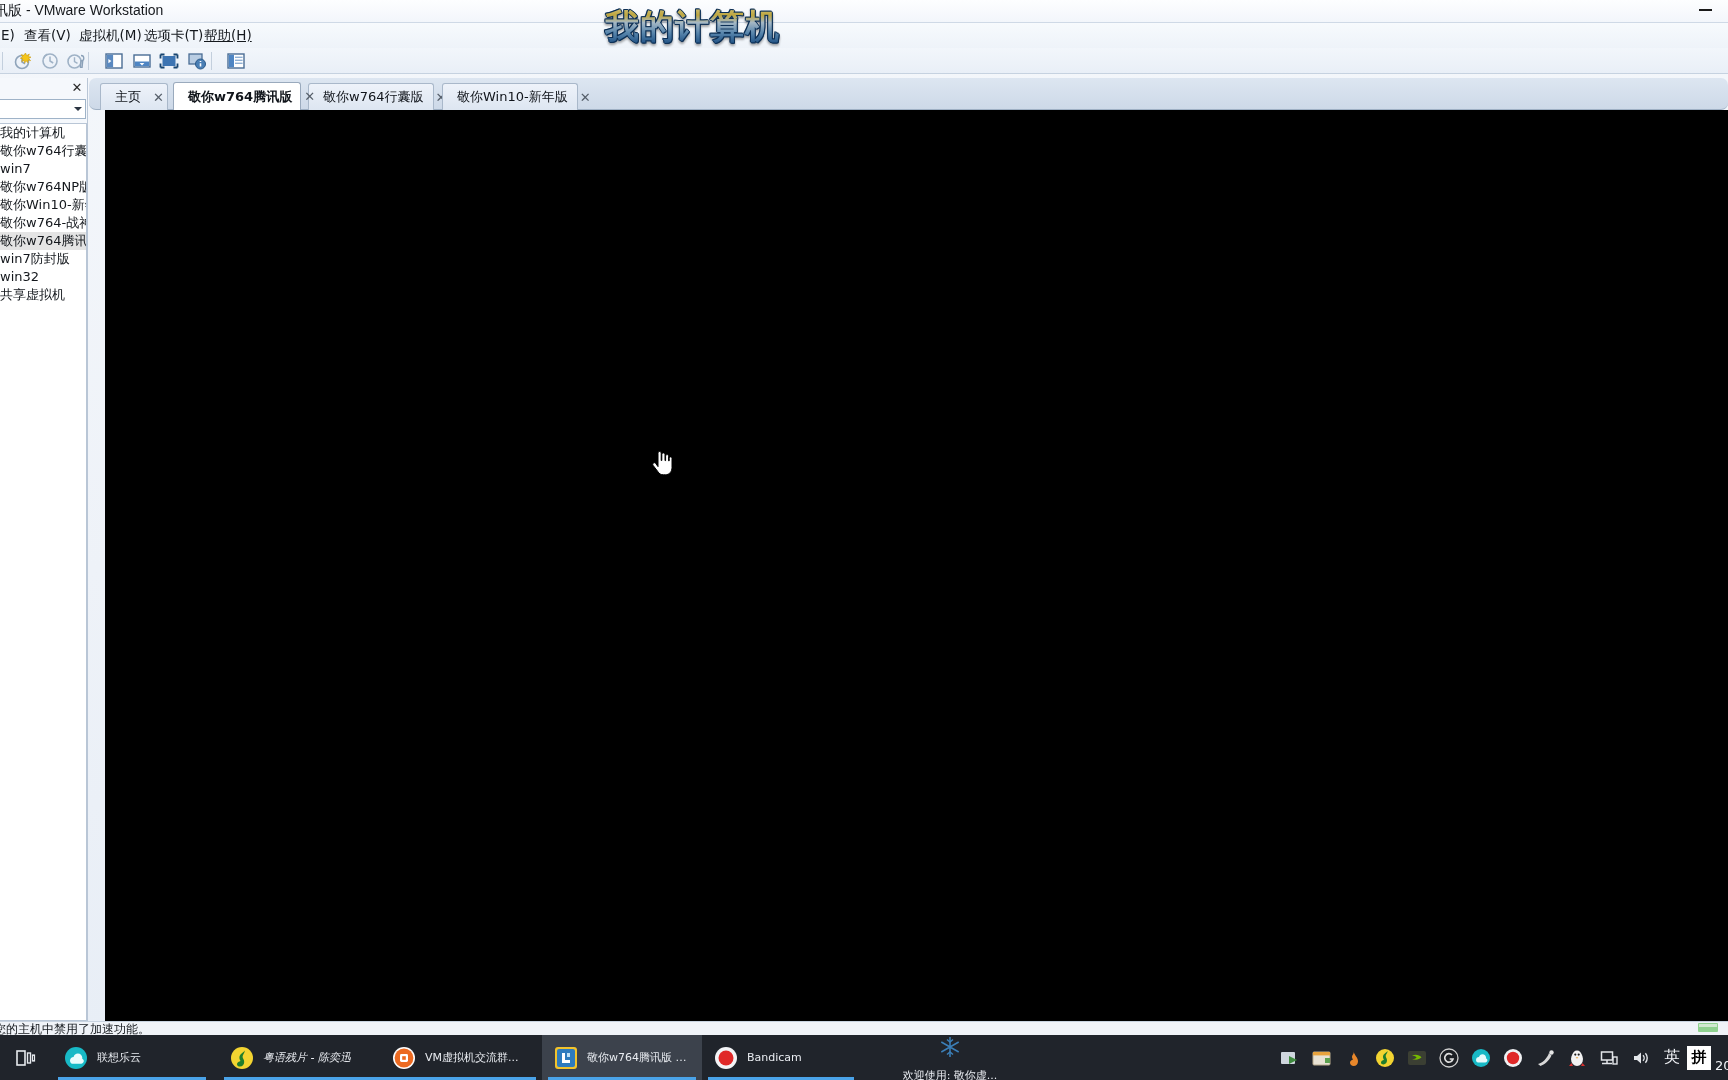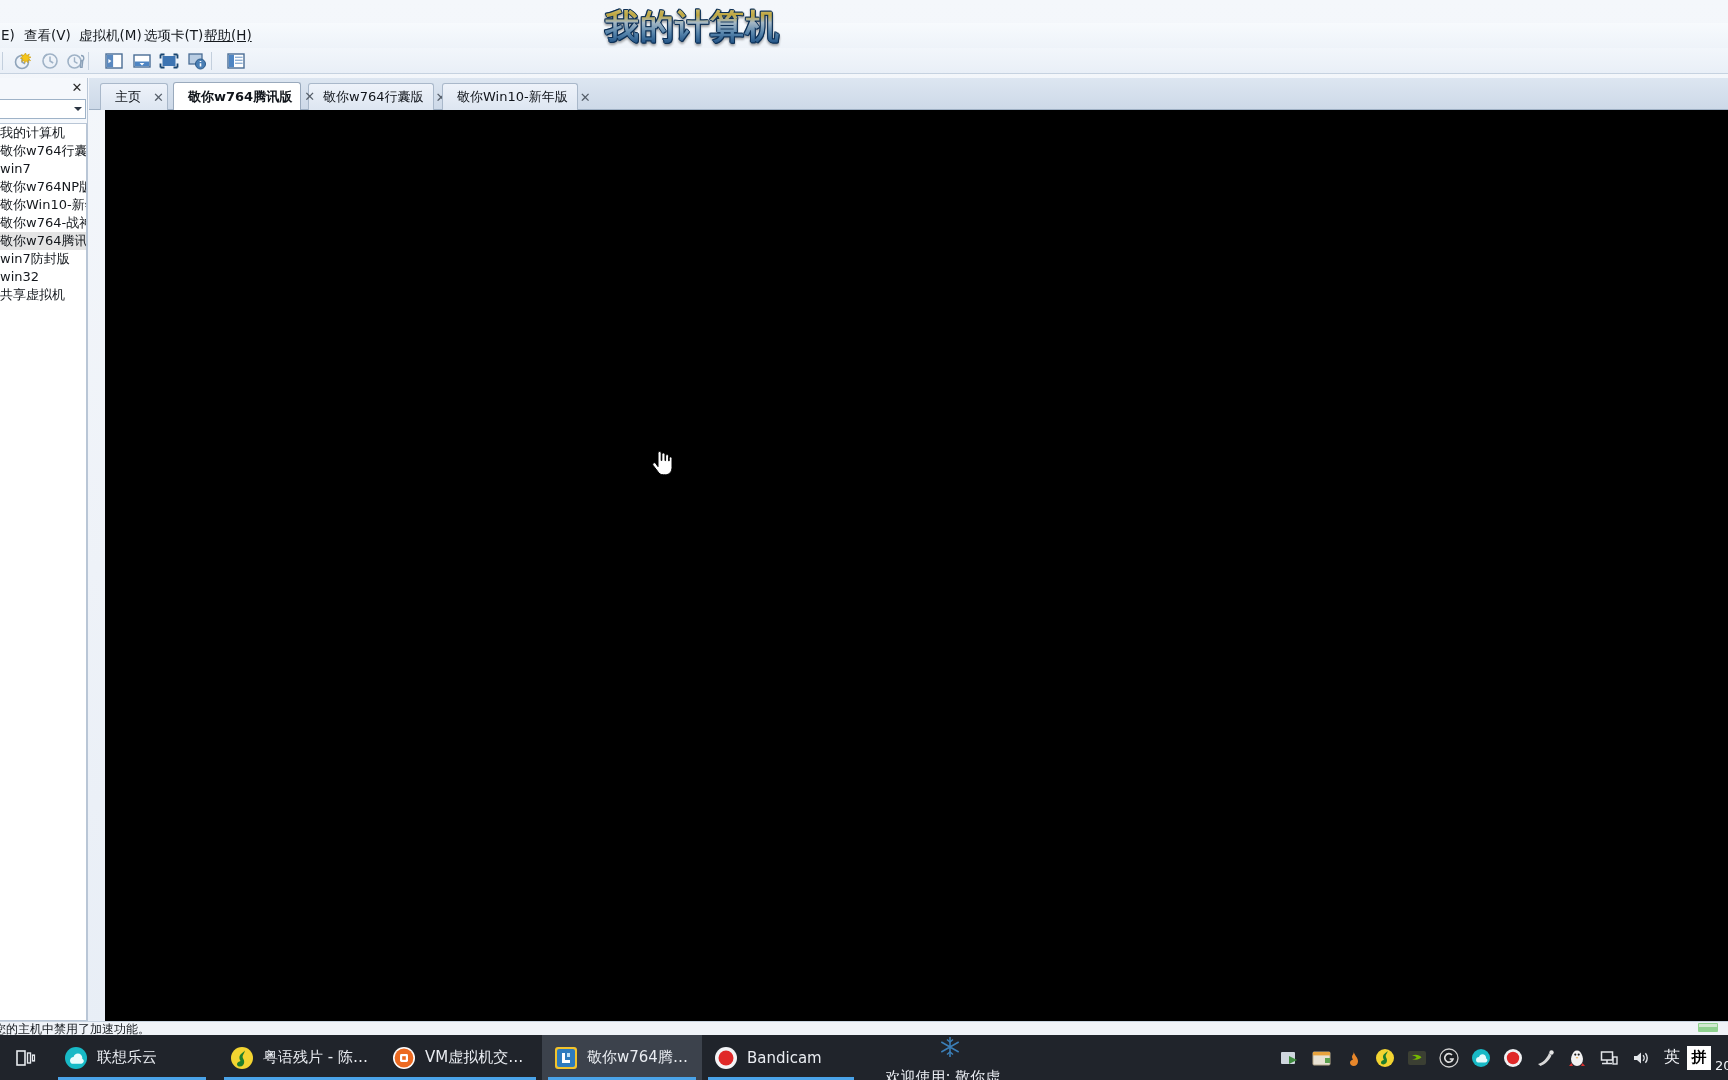"讯版 - VMware Workstation" div { html: none -> <div> <div>讯版 - VMware Workstation</div> <div> <span></span> </div> </div> }
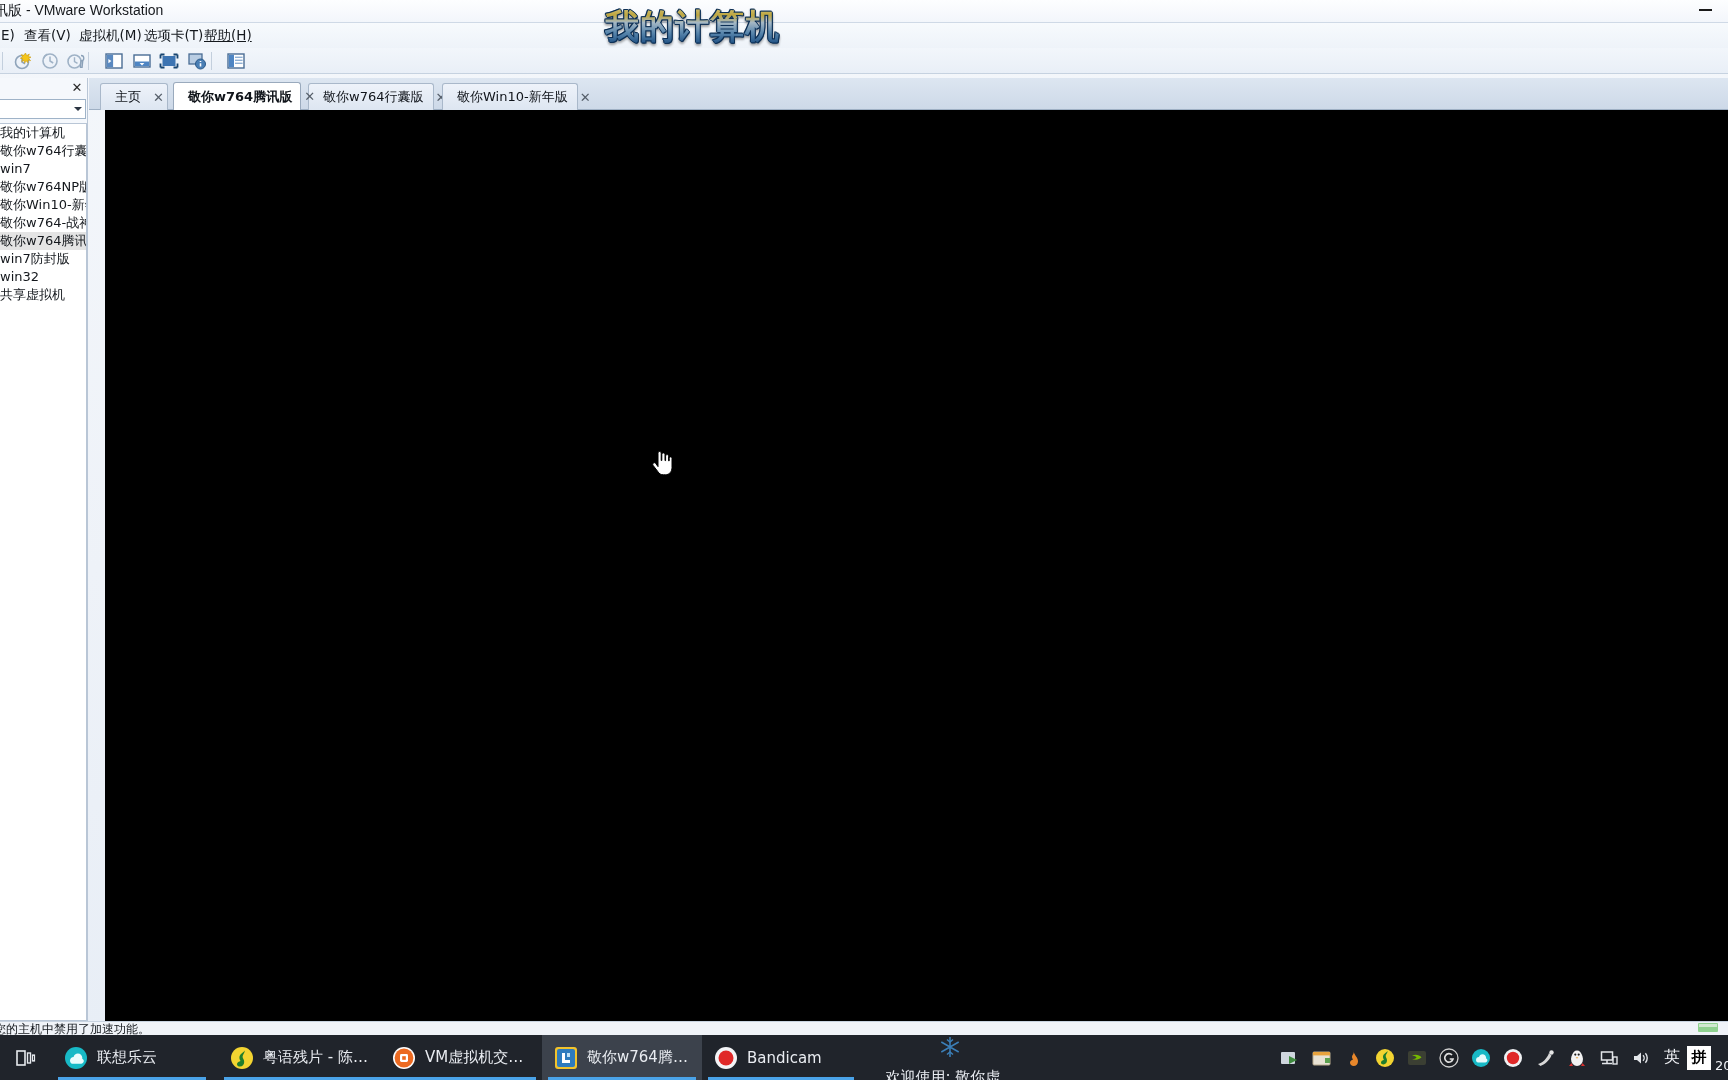"主页" #tabstrip { border-radius: none -> 7px }
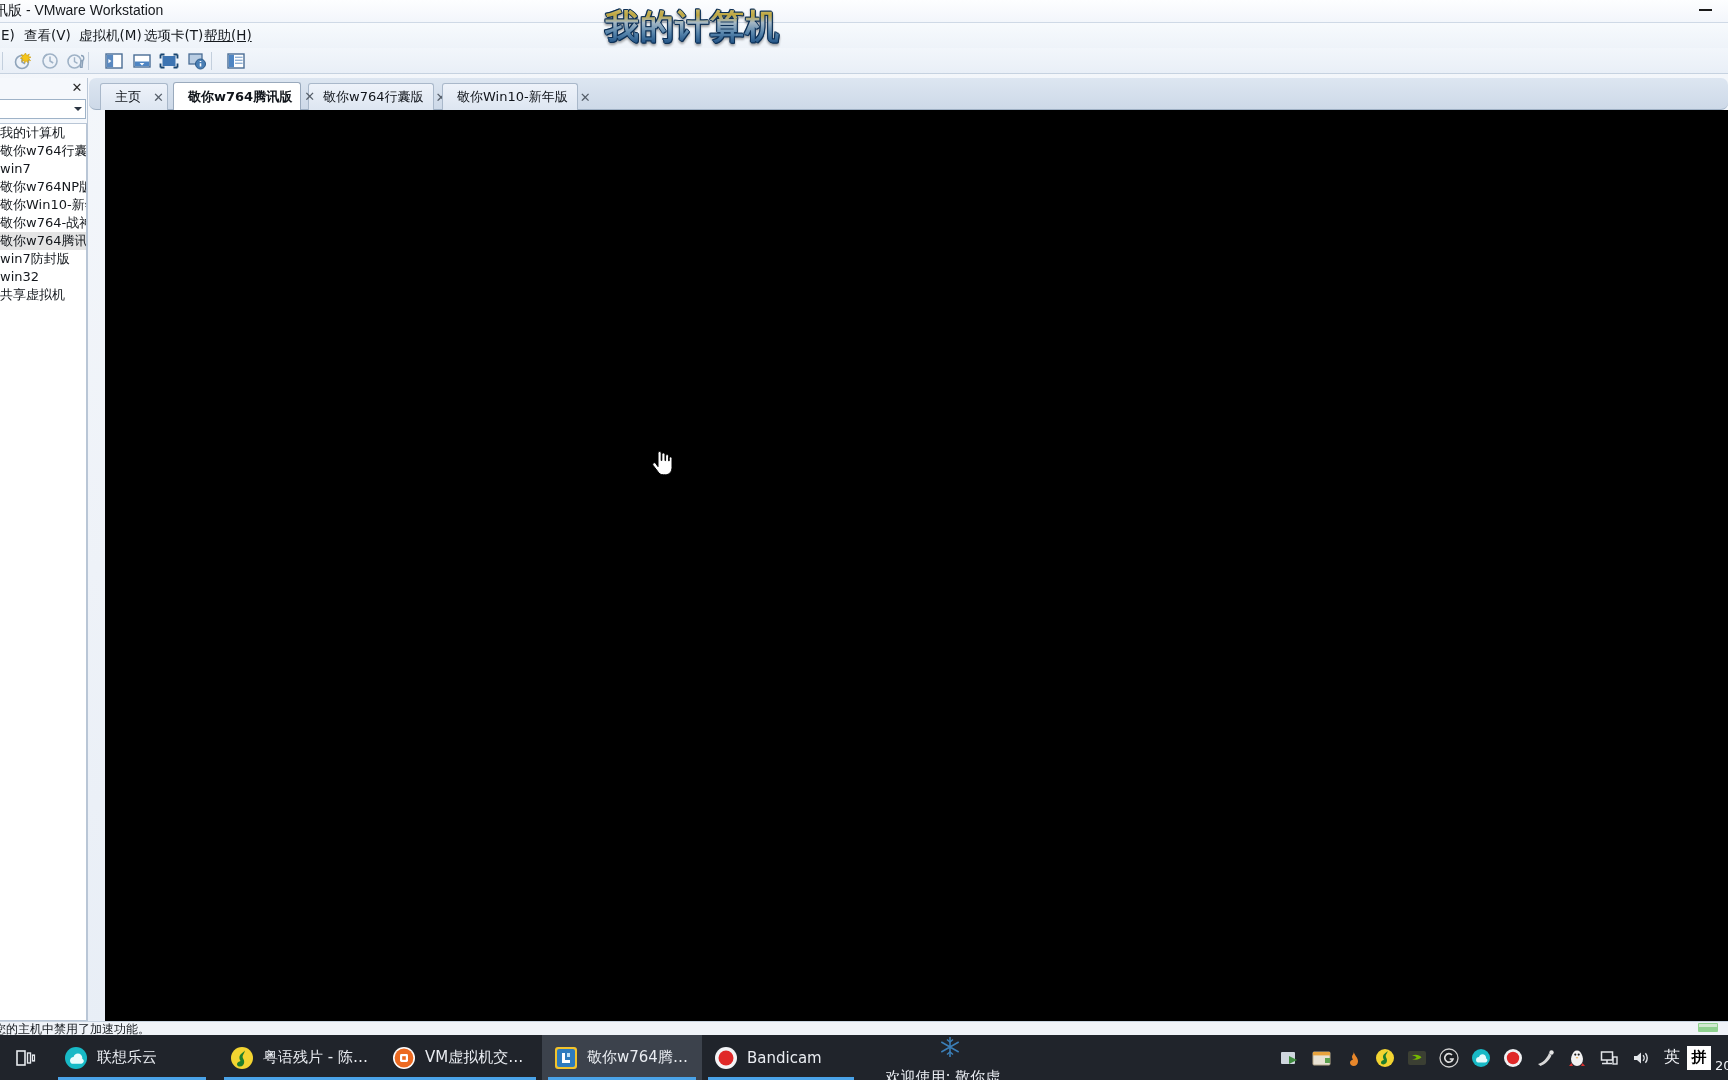"联想乐云" .task-btn { font-size: 15px -> 11px }
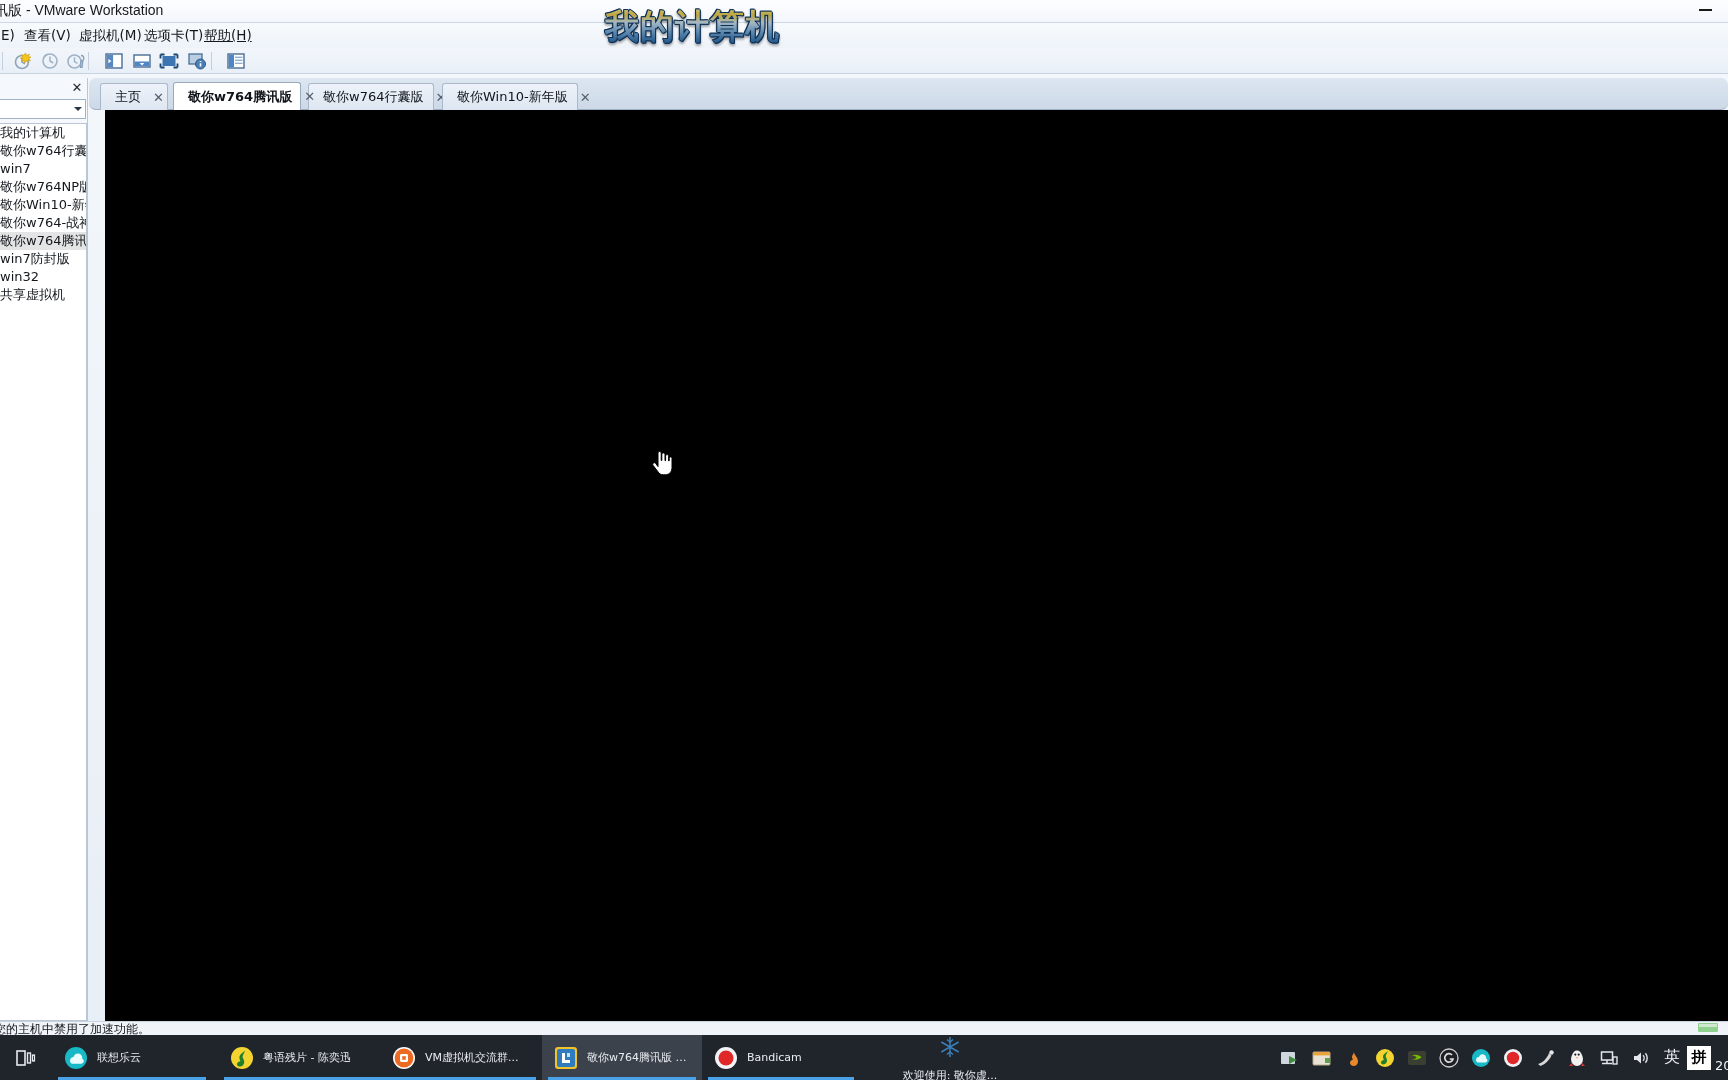"粤语残片 - 陈奕迅" div.task-btn { font-style: none -> italic }
